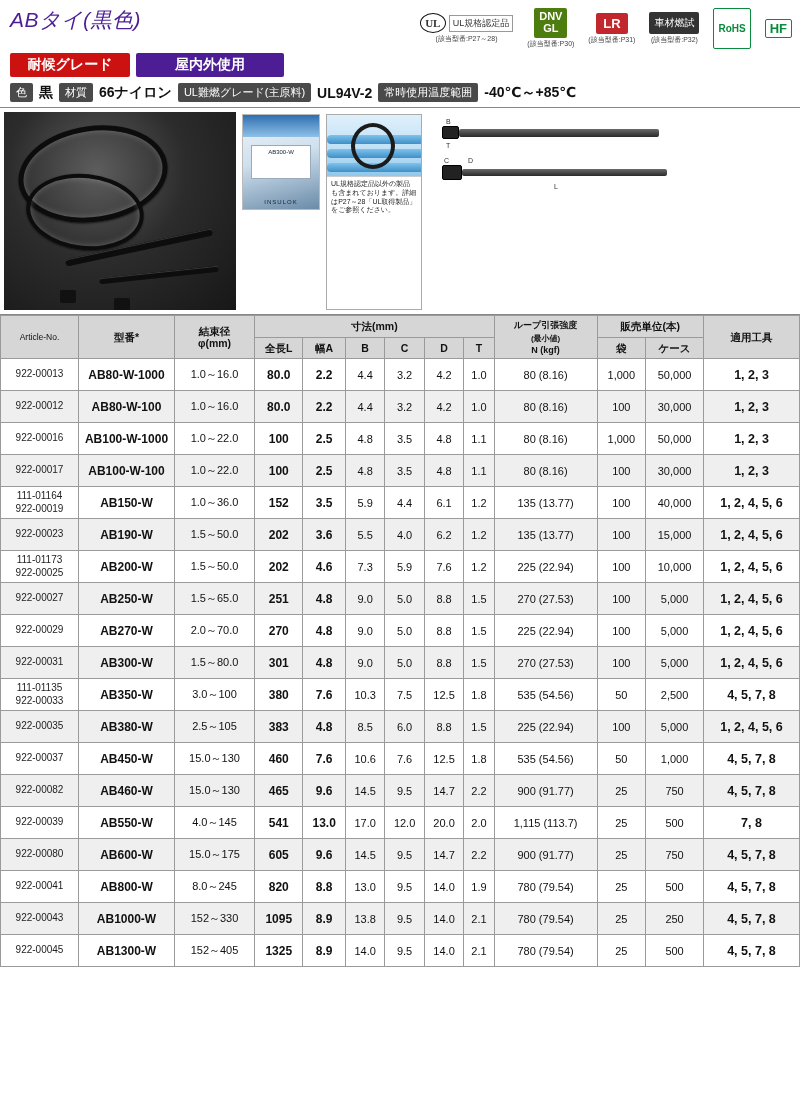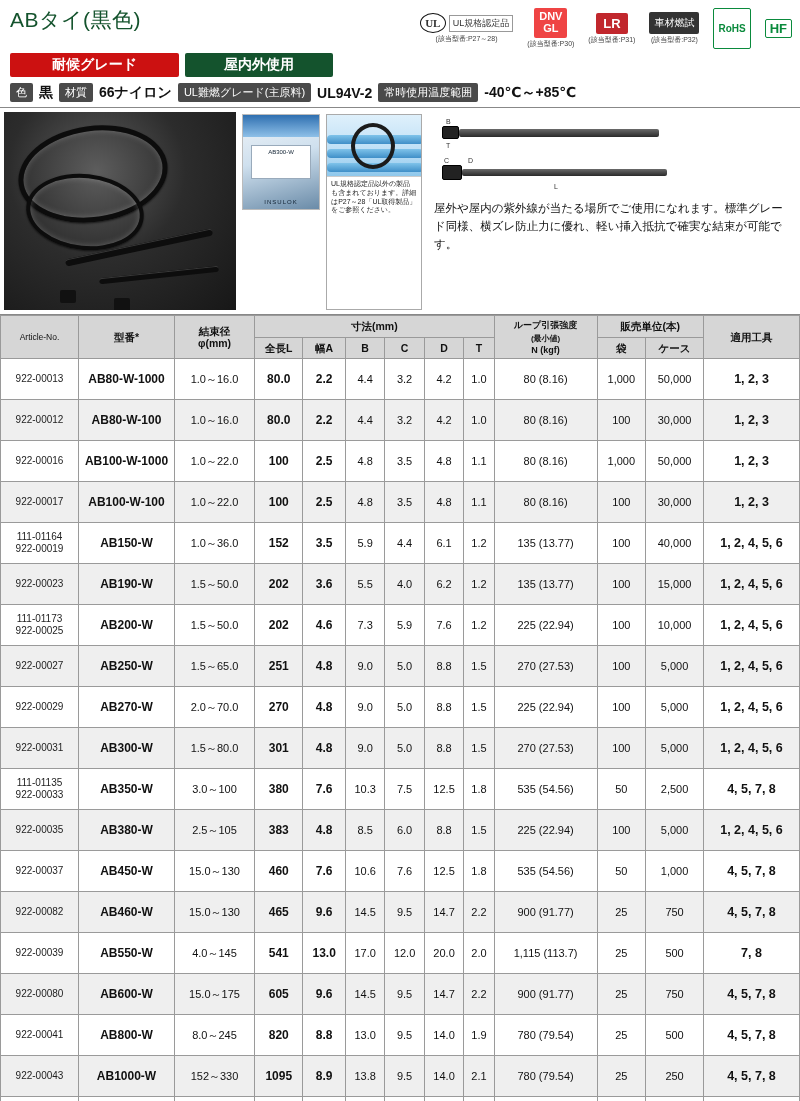"ABタイ(黒色)" .main-title { color: #14532d -> #4c1d95; font-style: none -> italic }
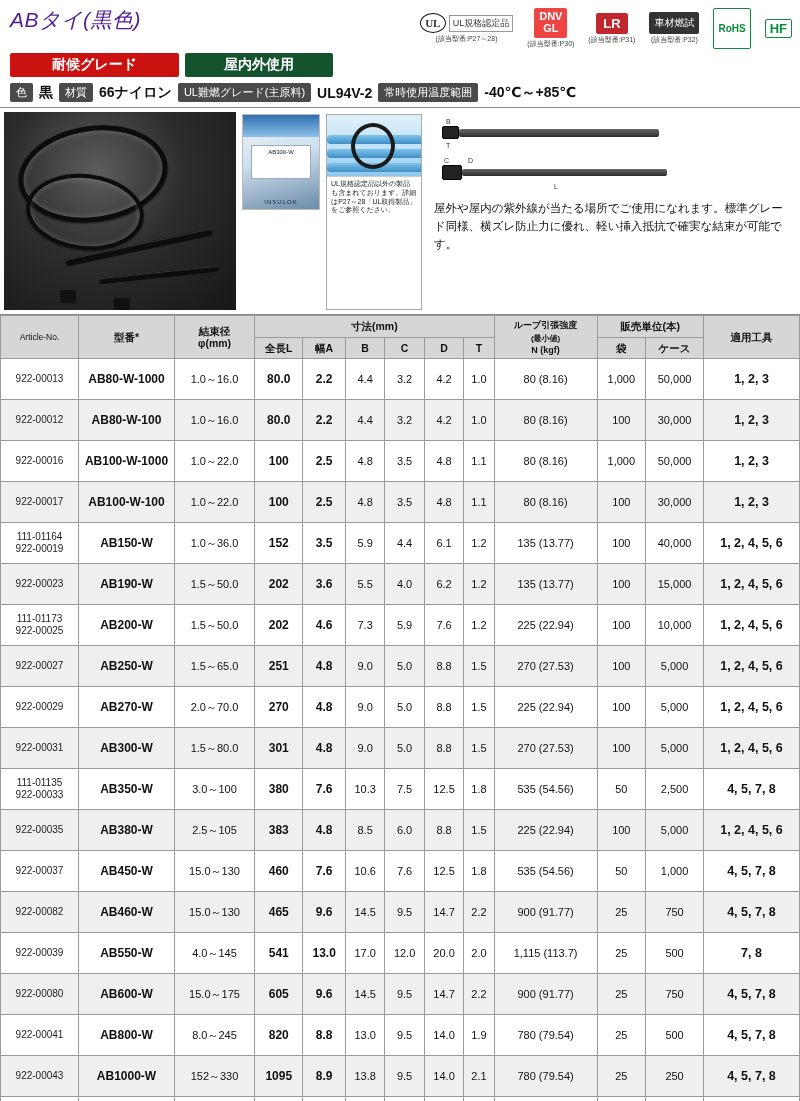"DNV" .box-blue { background: #ef4444 -> #4d7c0f }
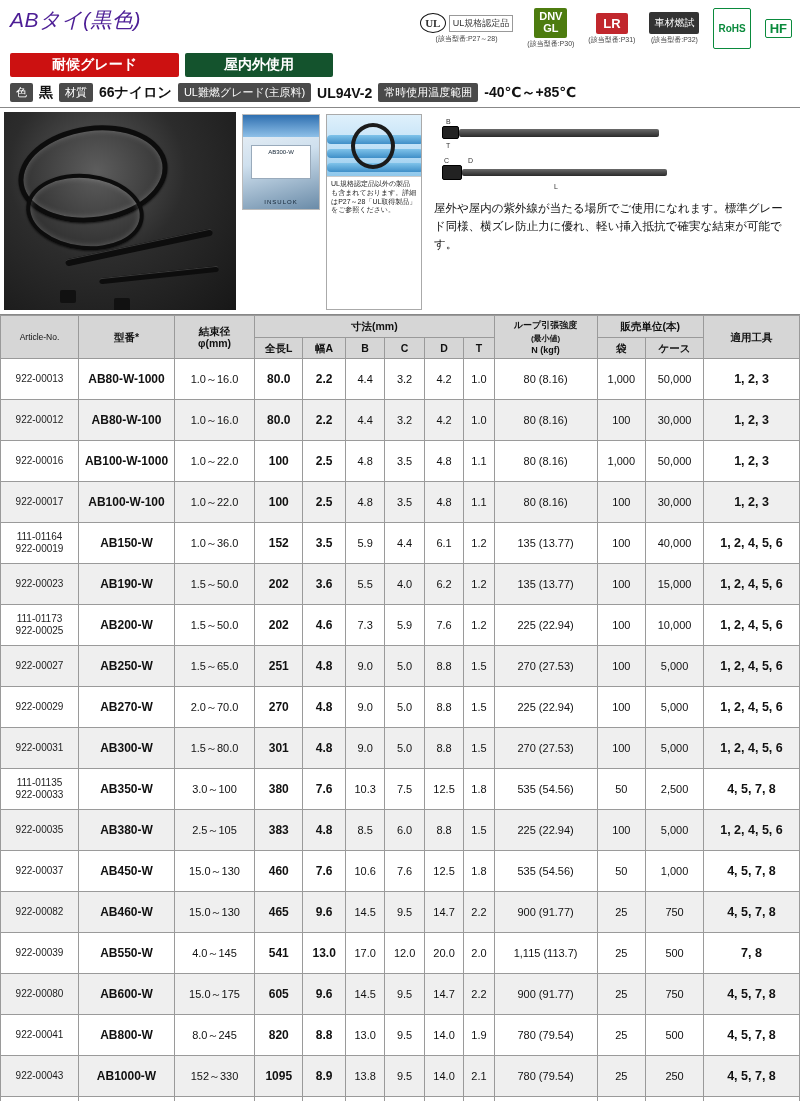"耐候グレード" .grade-red { width: 169px -> 120px }
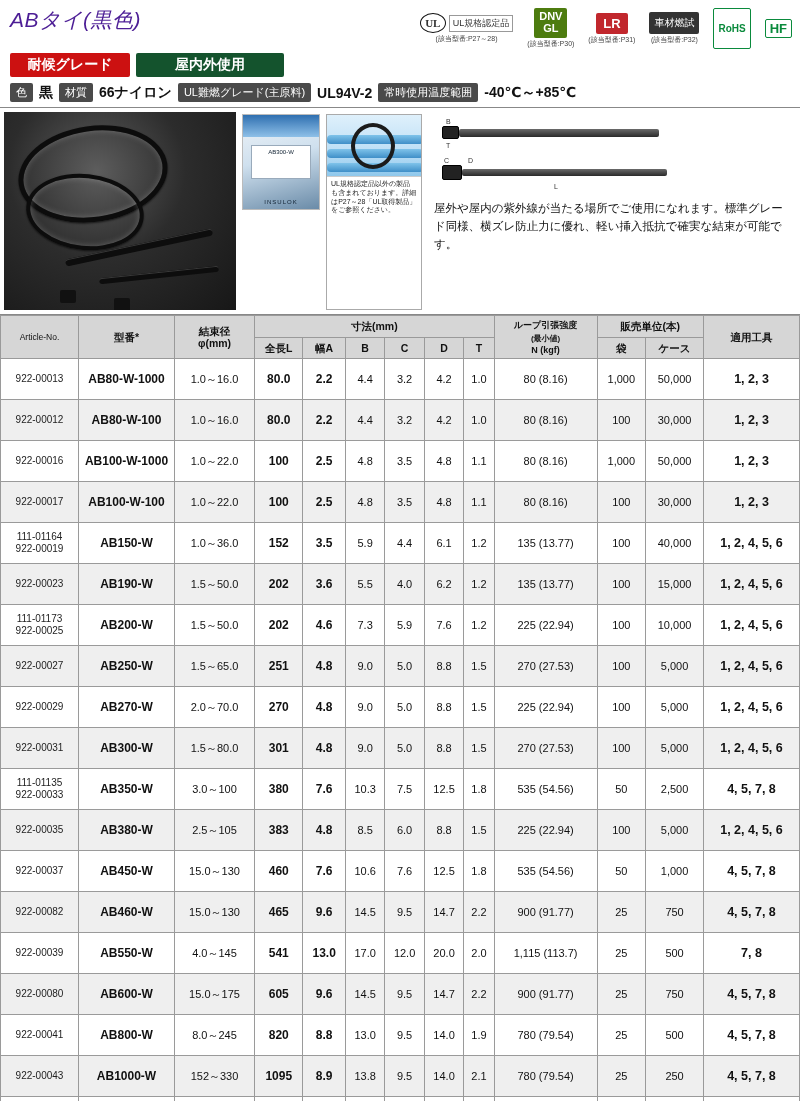"屋内外使用" .grade-blue { background: #14532d -> #4c1d95 }
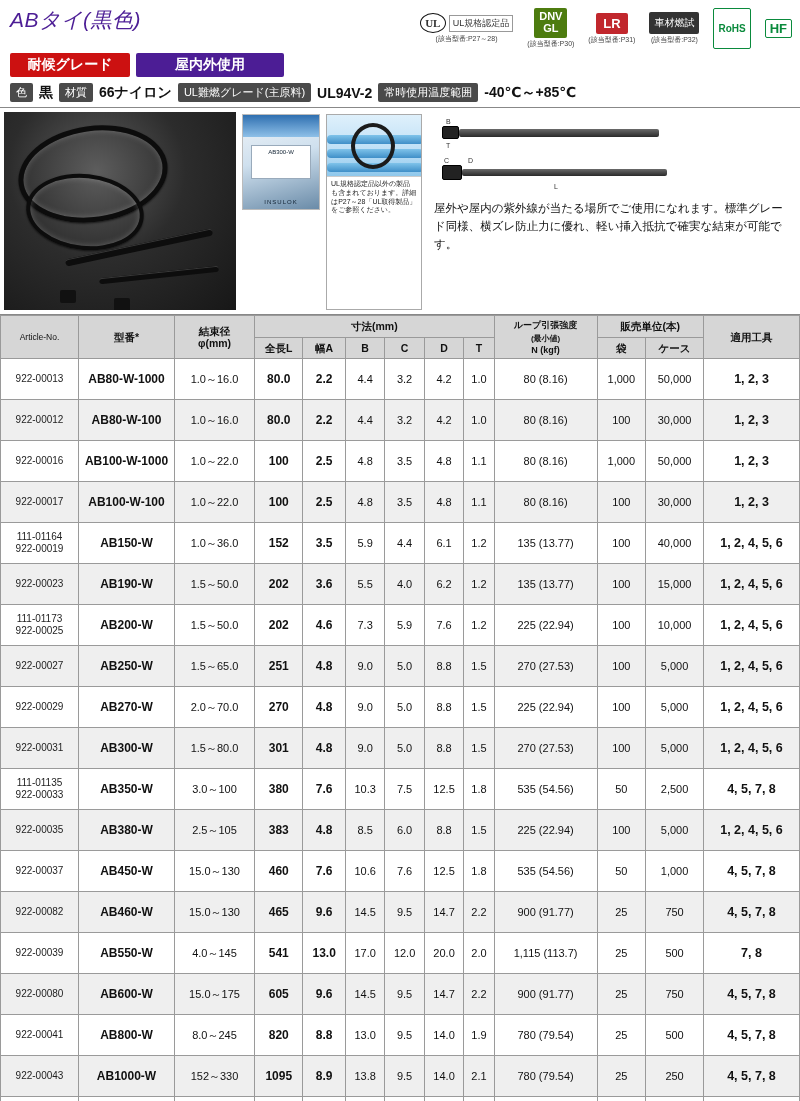"屋外や屋内の紫外線が当たる場所でご使用になれます。標準グレード同様、横ズレ防止力" div { html: <div>屋外や屋内の紫外線が当たる場所でご使用になれます。標準グレード同様、横ズレ防止力に優れ、軽い挿入抵抗で確実な結束が可能です。</div> -> none }
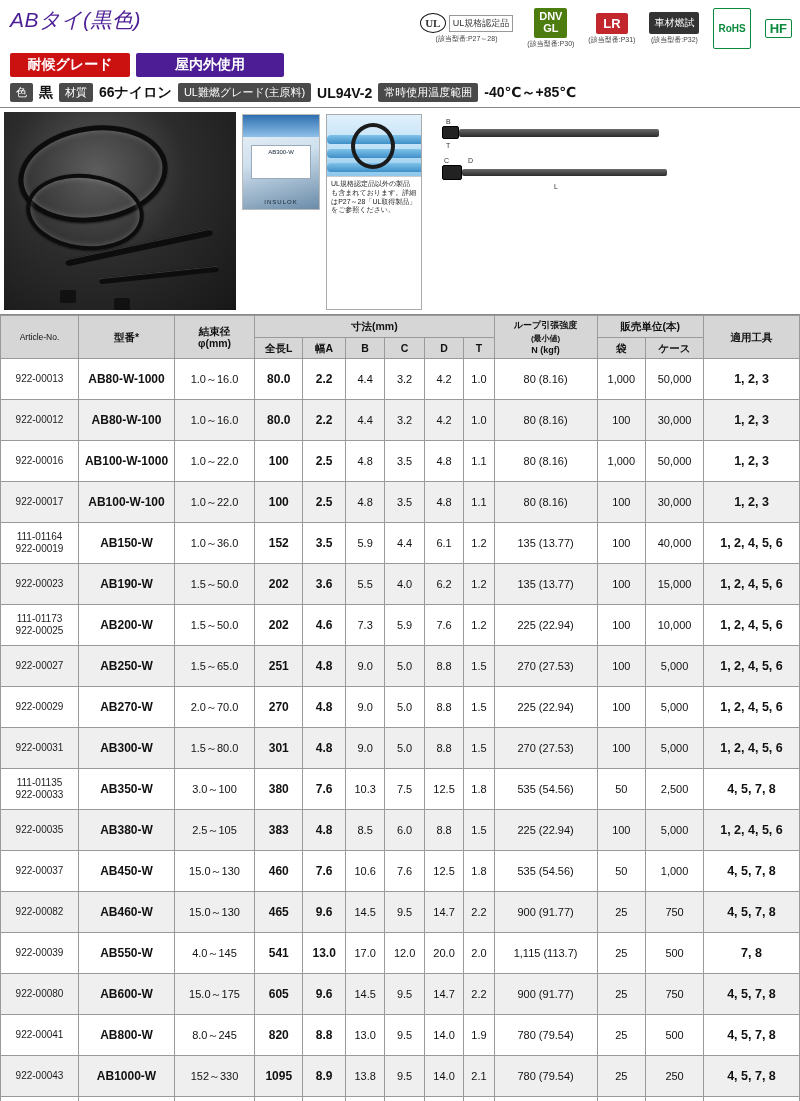"922-00013" table.spec tbody tr { height: 41px -> 32px }
